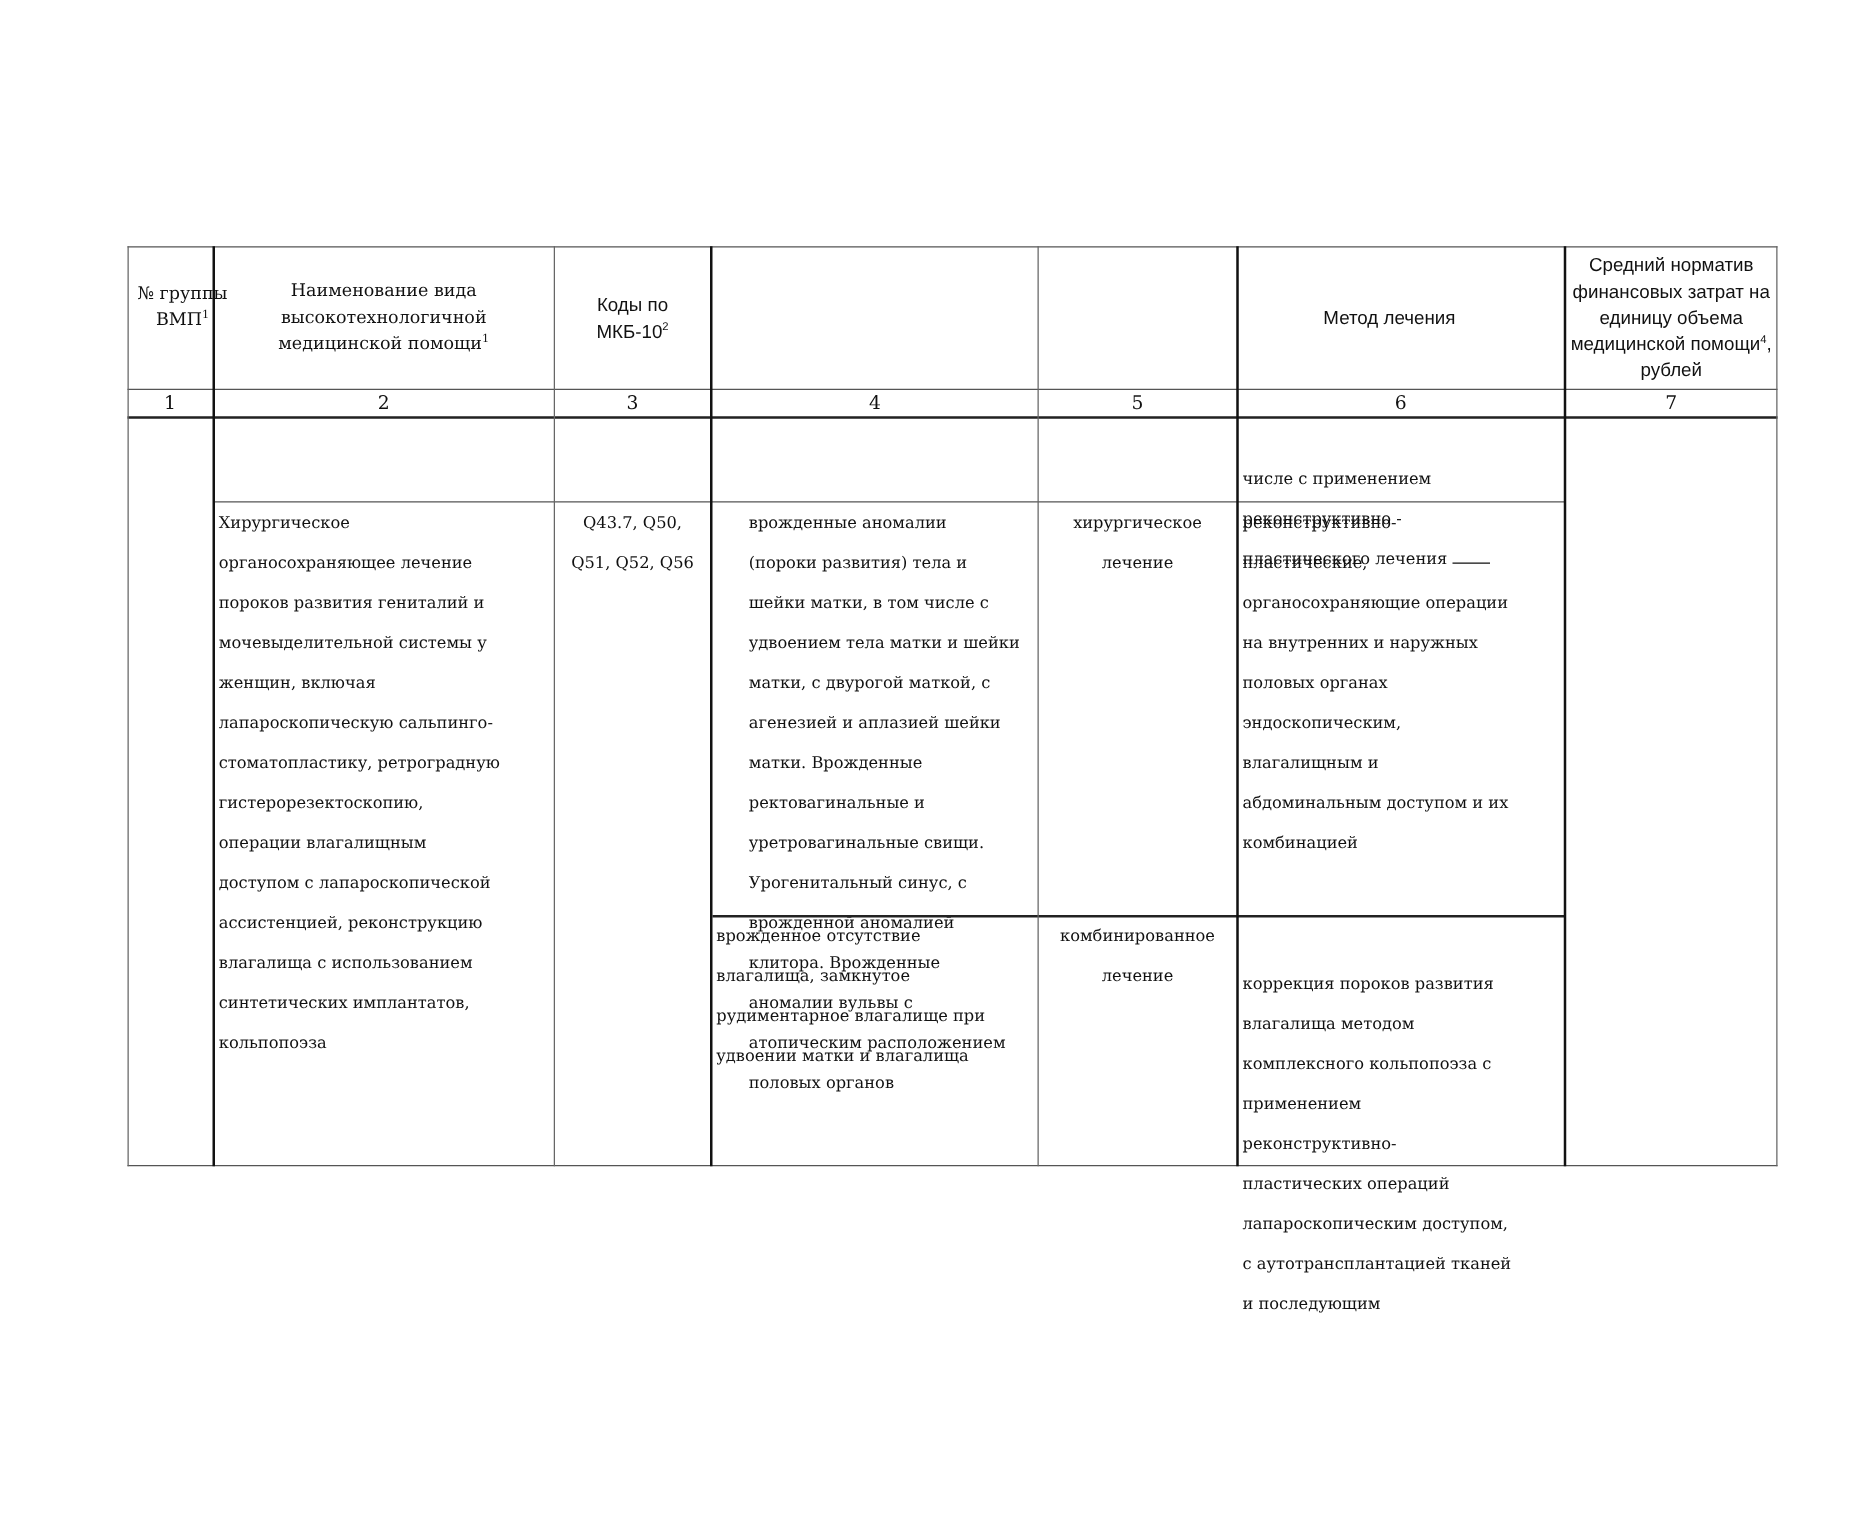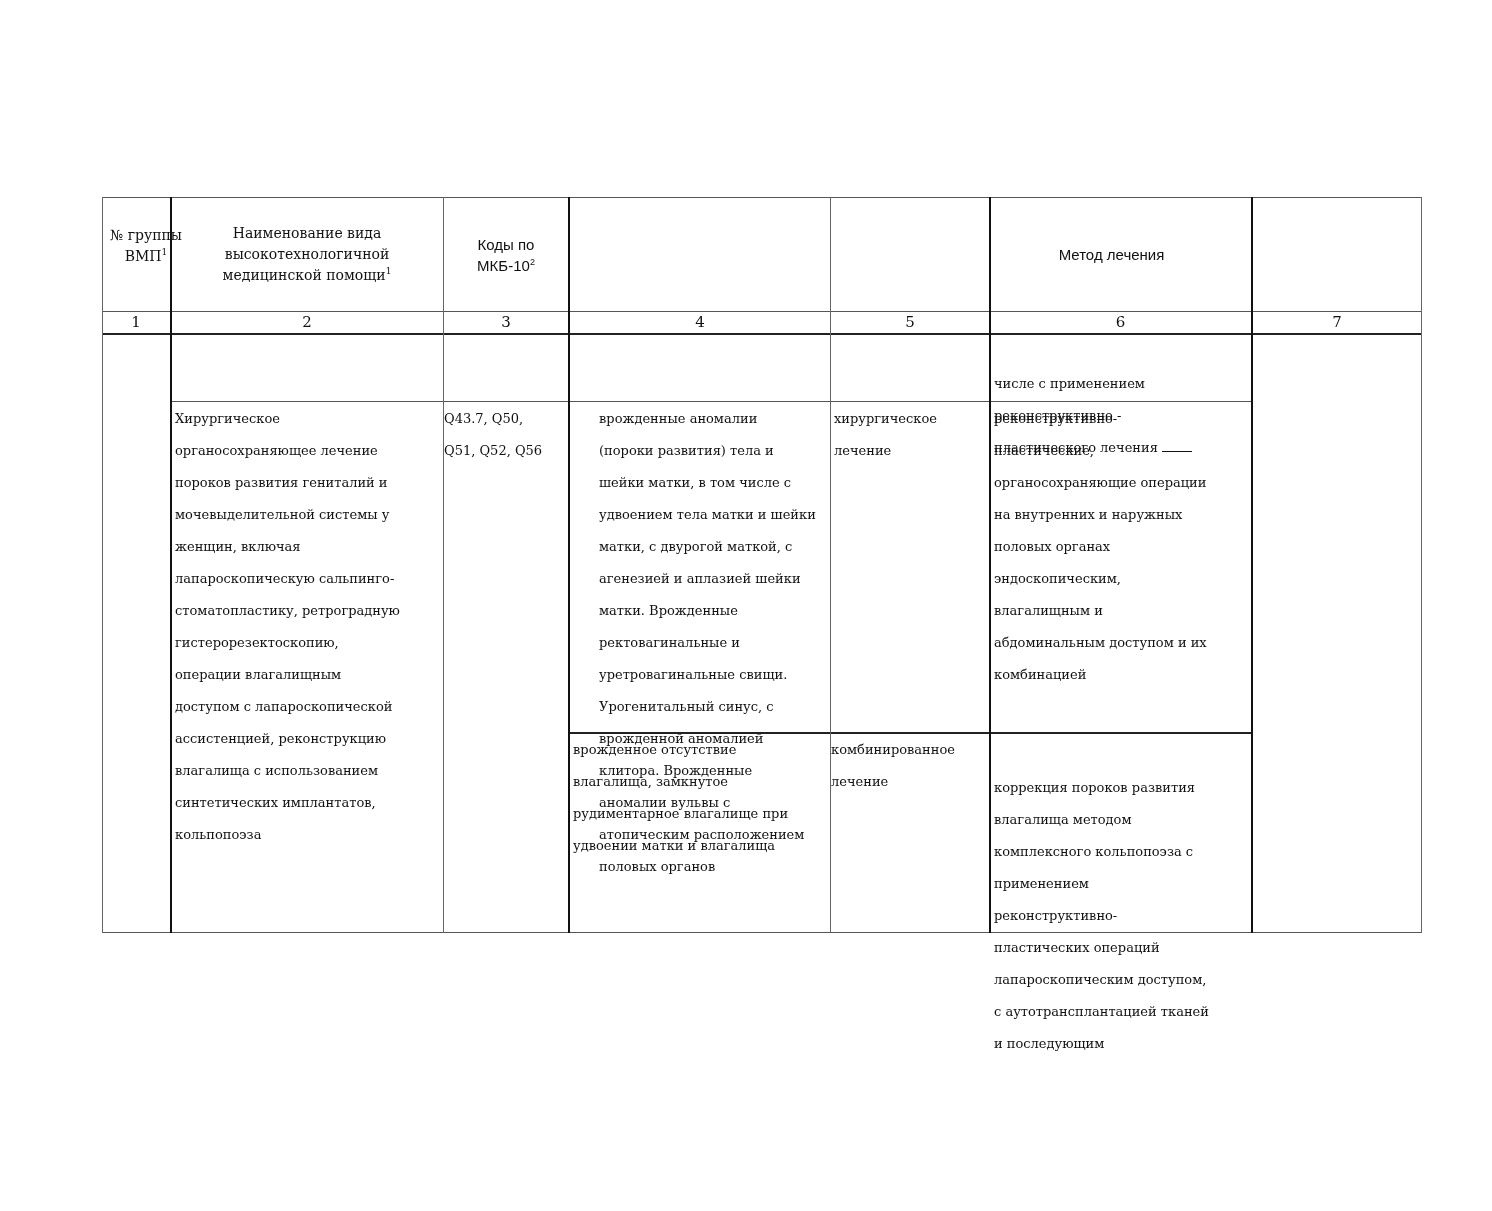"Средний норматив финансовых затрат на" div.hdr { html: none -> <div> <span><span>Средний норматив финансовых затрат на единицу объема медицинской помощи</span><sup>4</sup><span>, рублей</span></span> </div> }
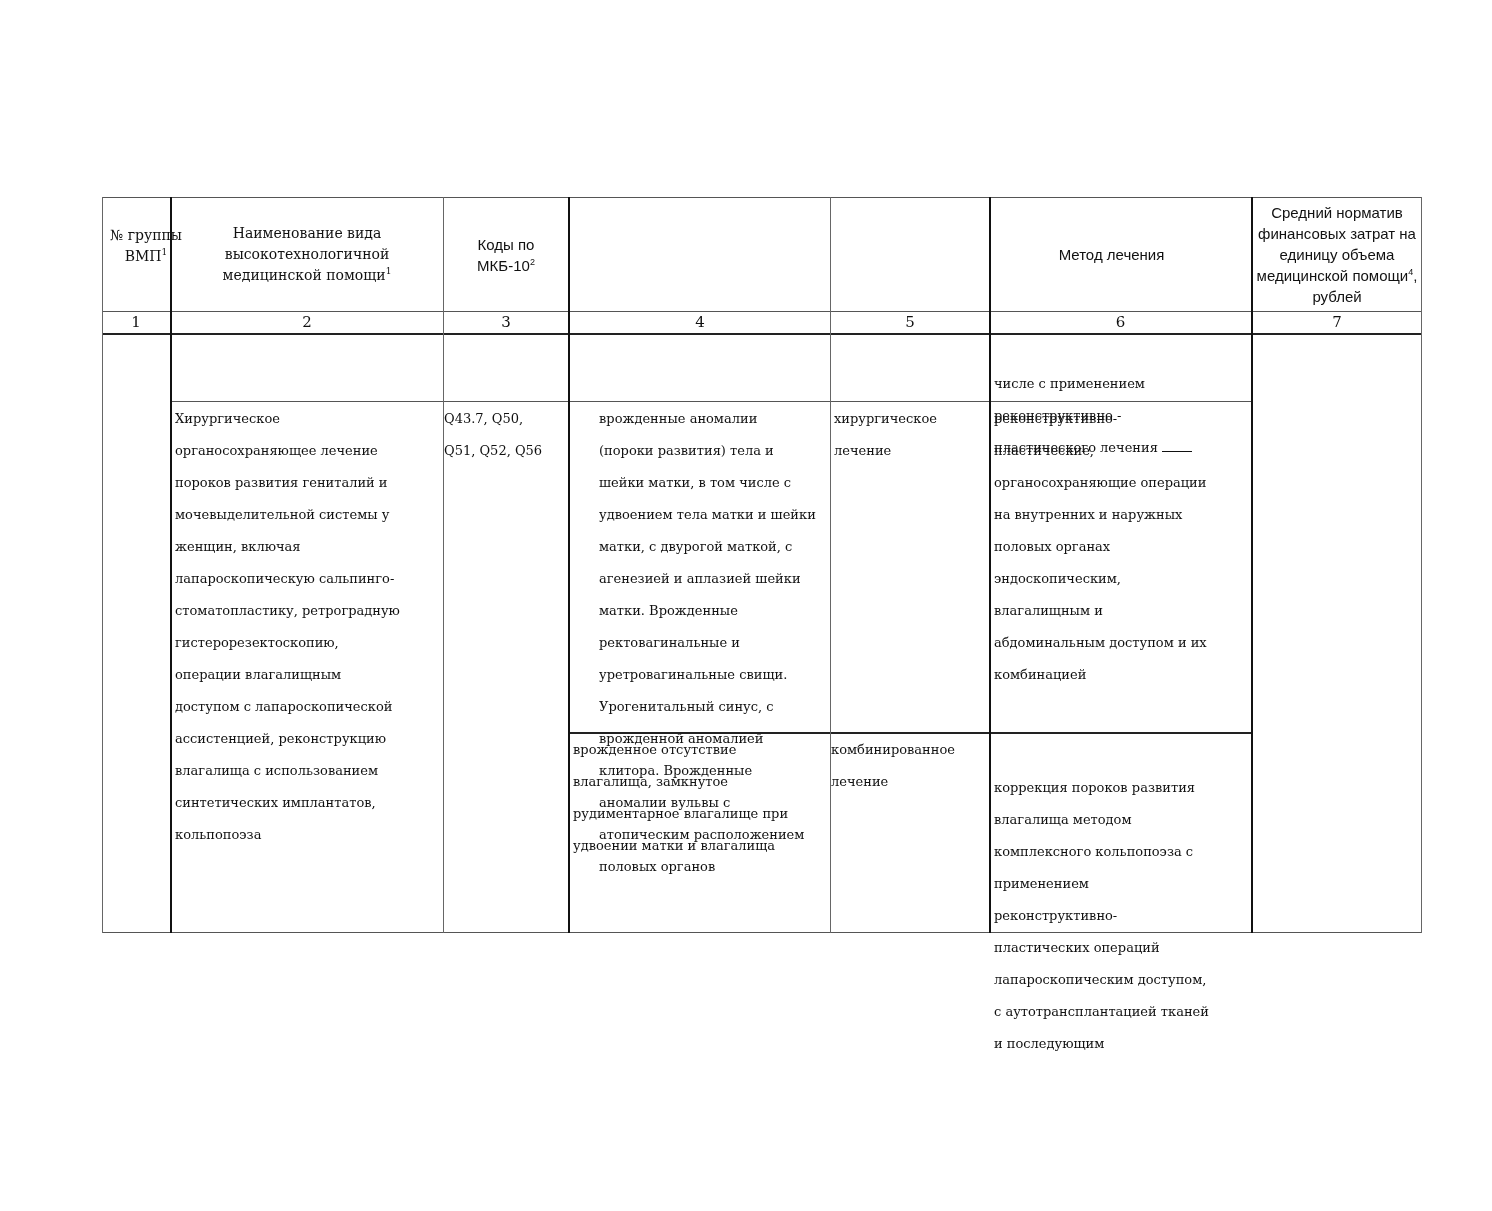"Q43.7, Q50," .cell.center { text-align: none -> center }
